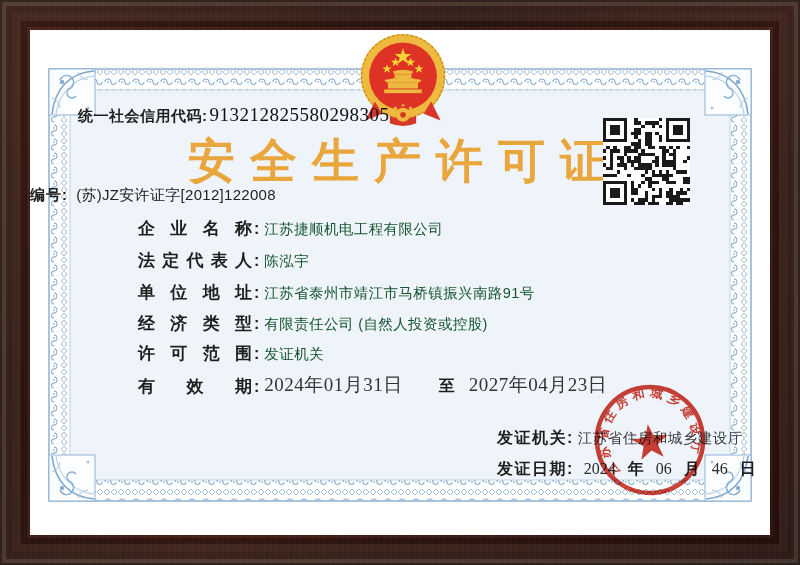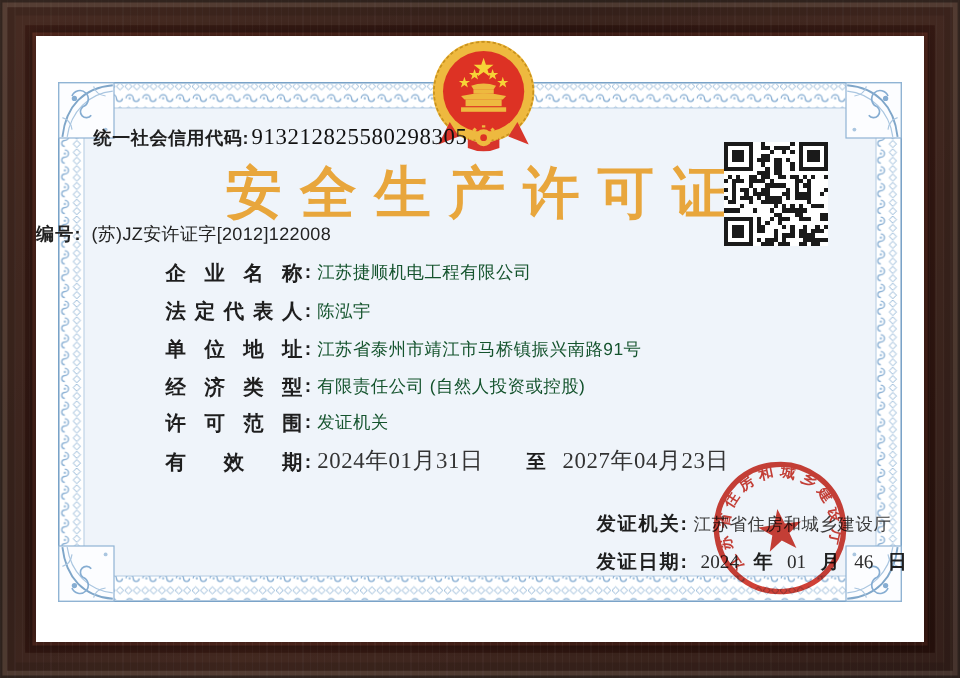"01" span.num { text: 01 -> 06 }
